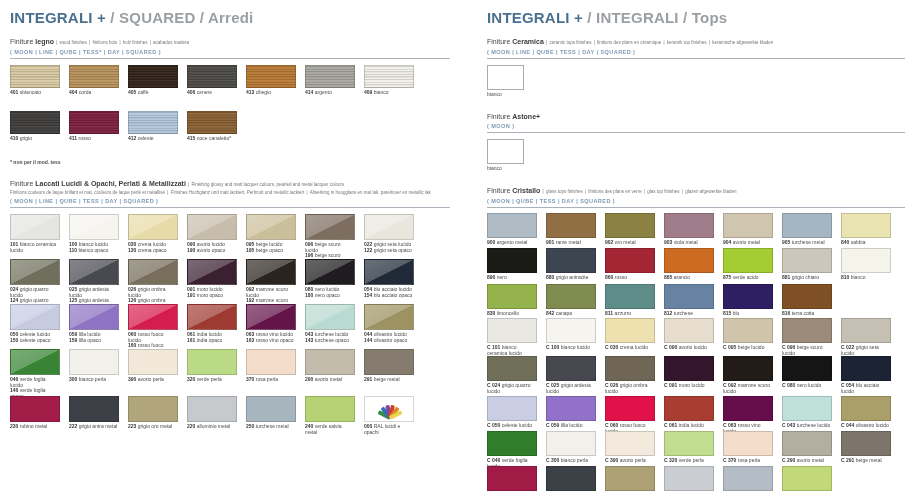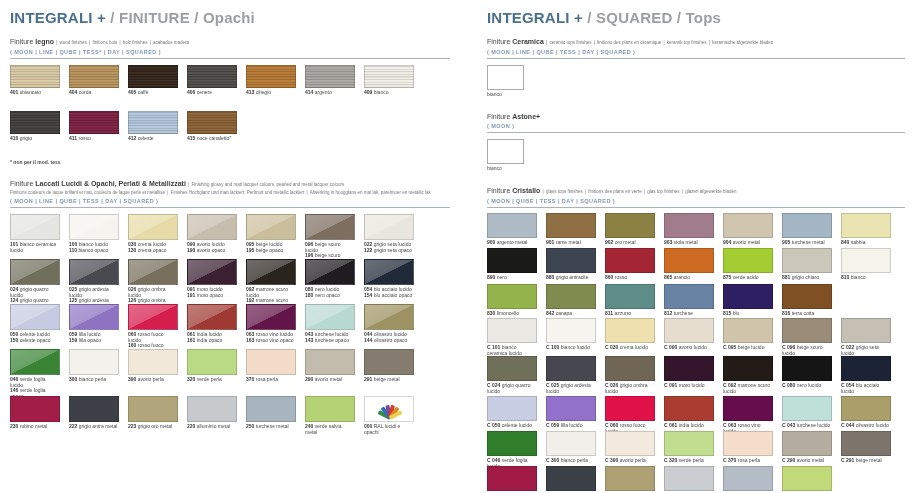"/ FINITURE / Opachi" span.path { text: FINITURE / Opachi -> SQUARED / Arredi }
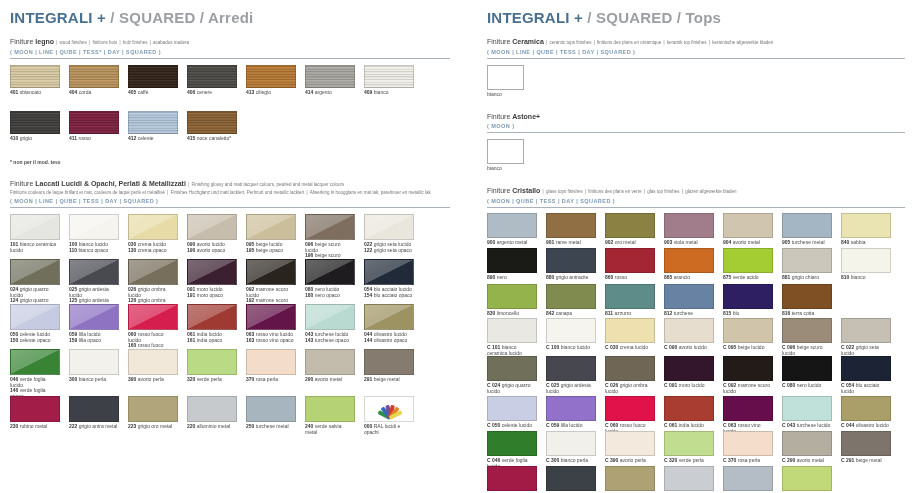"/ SQUARED / Tops" span.path { text: SQUARED -> INTEGRALI }
